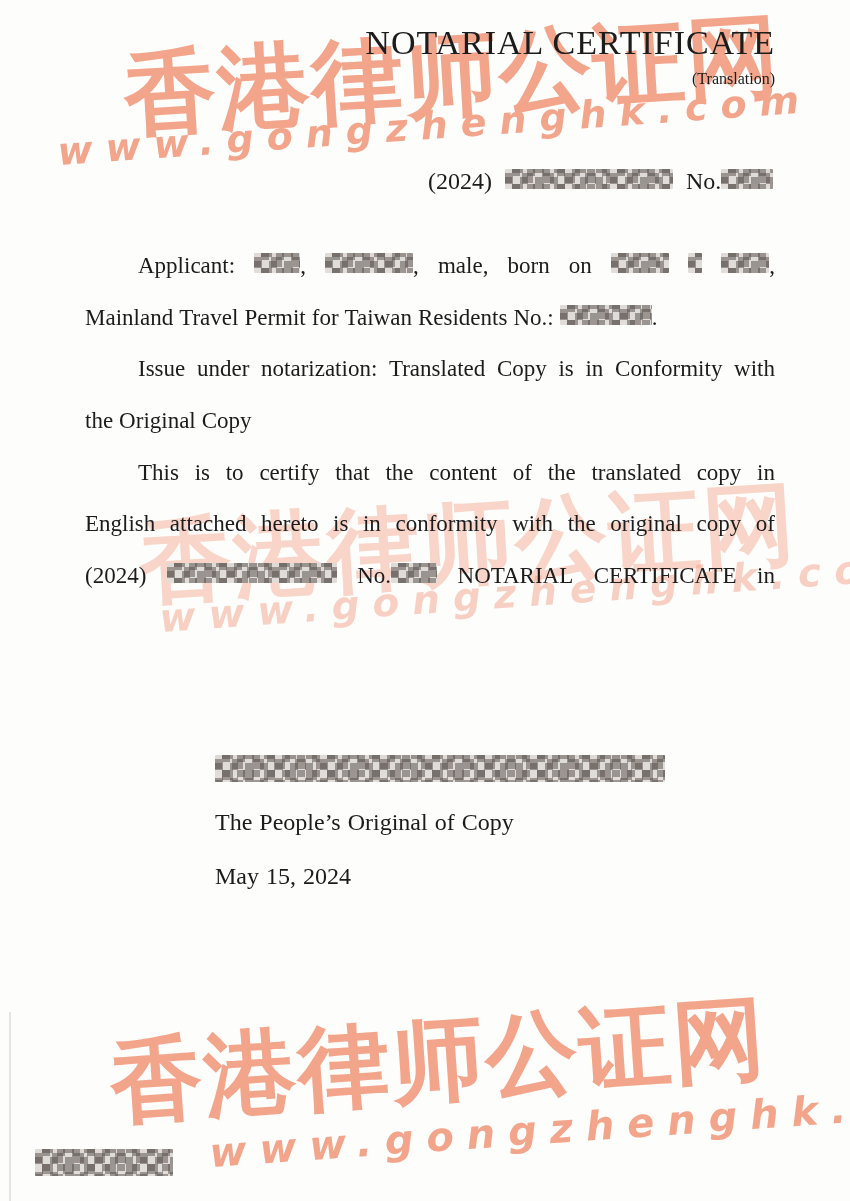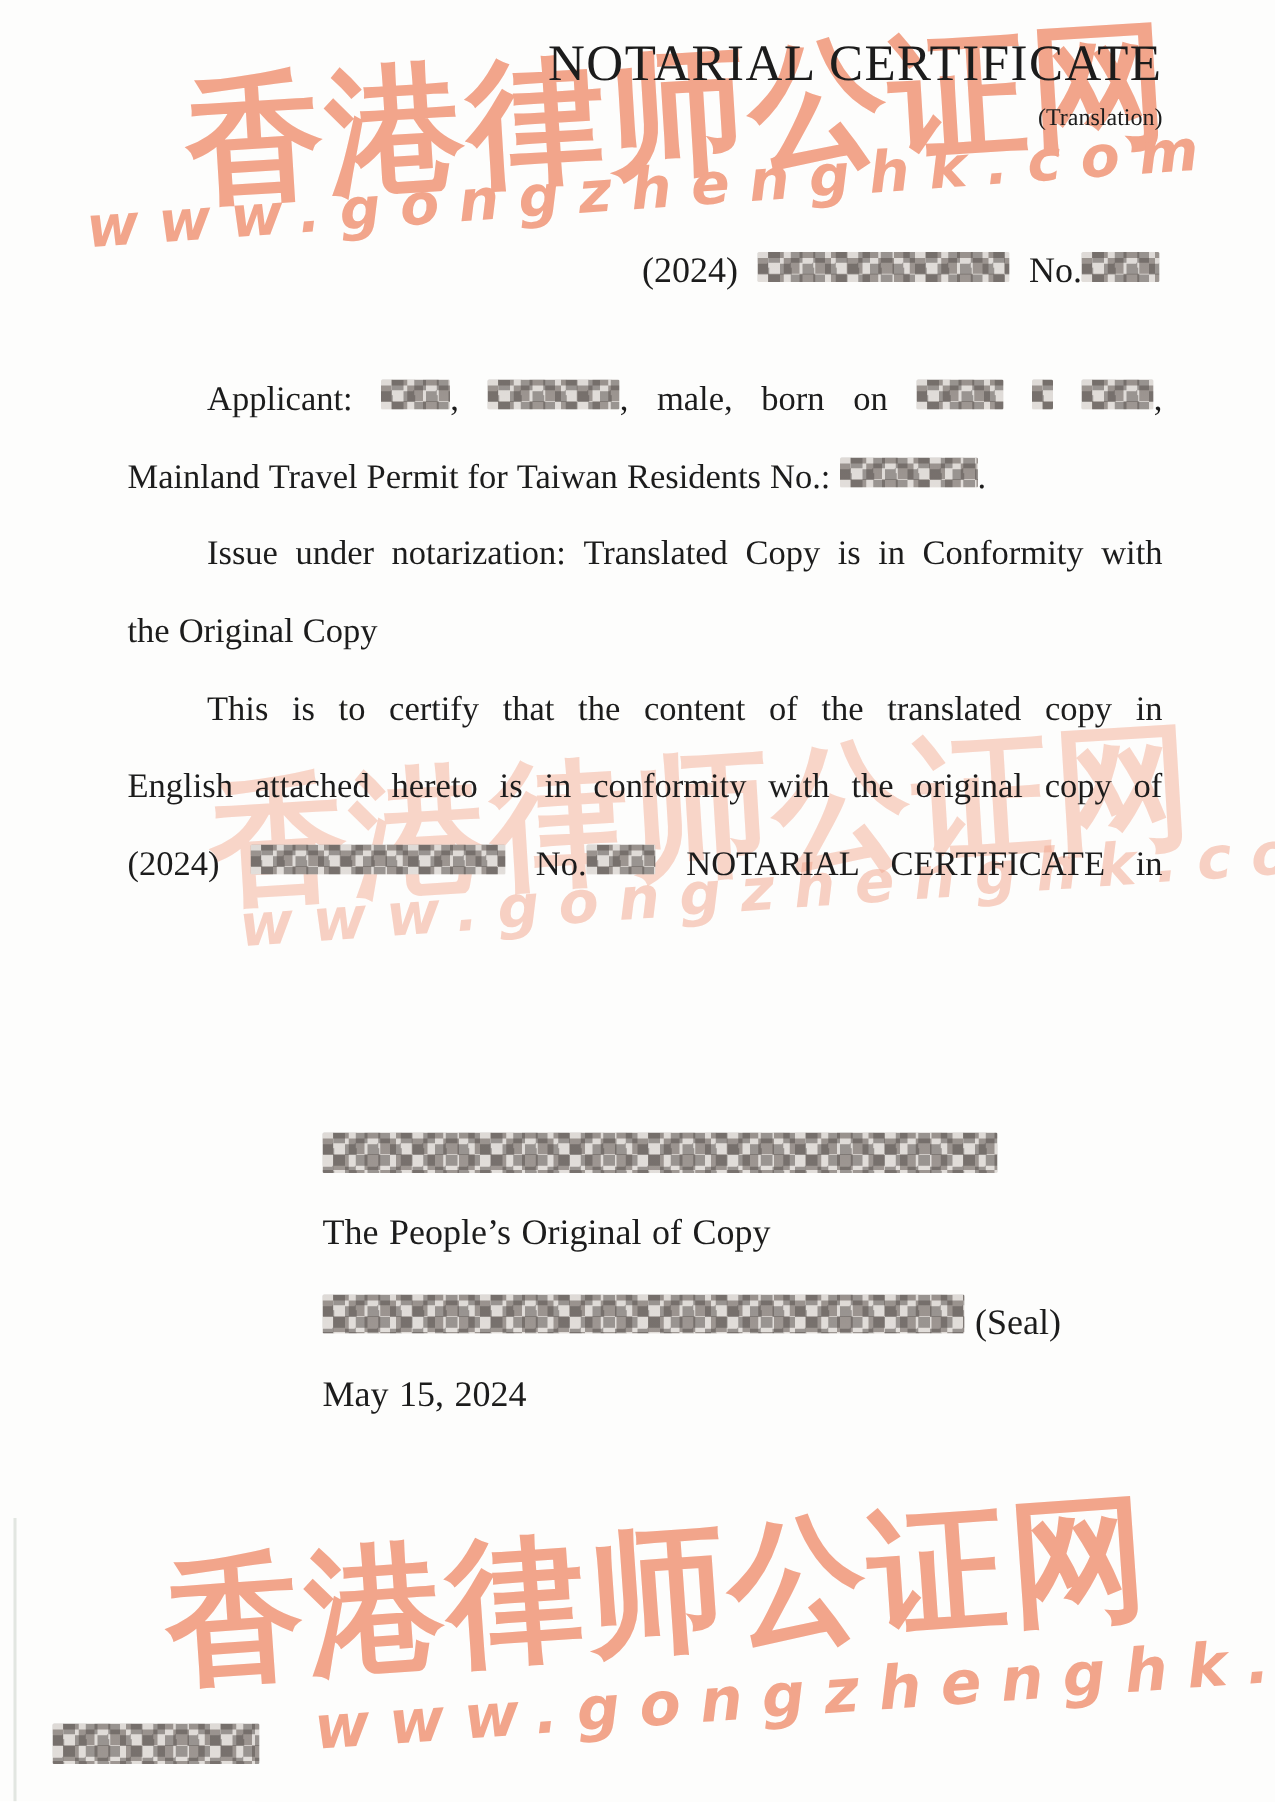"(Seal)" div.sig-line { html: <div><span><span></span></span><span><span>(Seal)</span></span></div> -> none }
